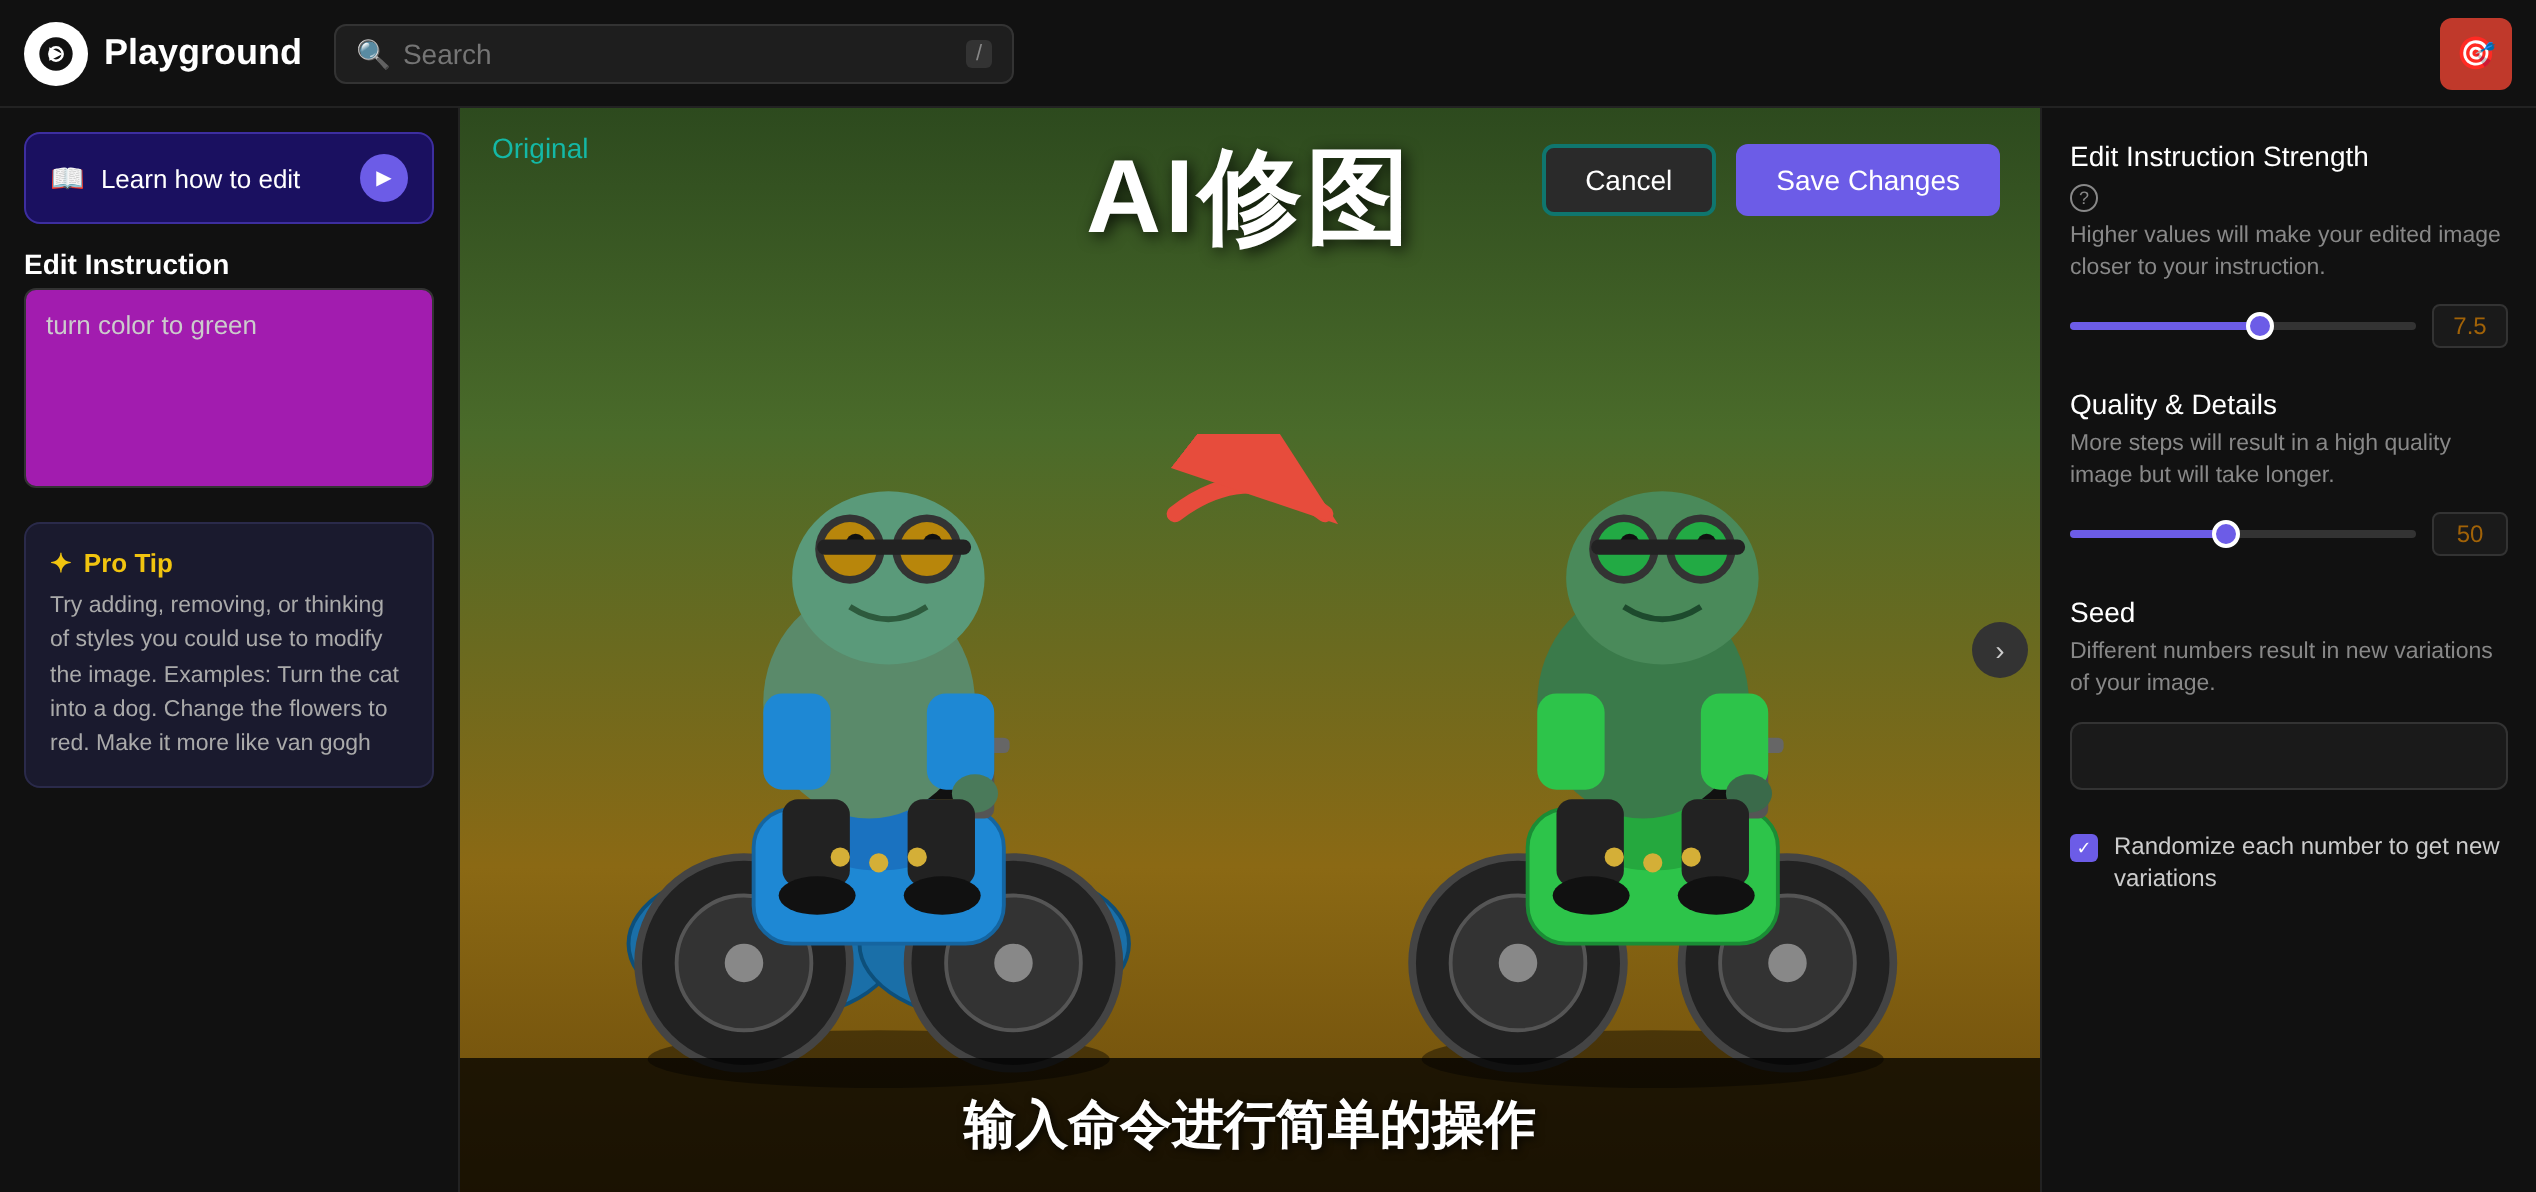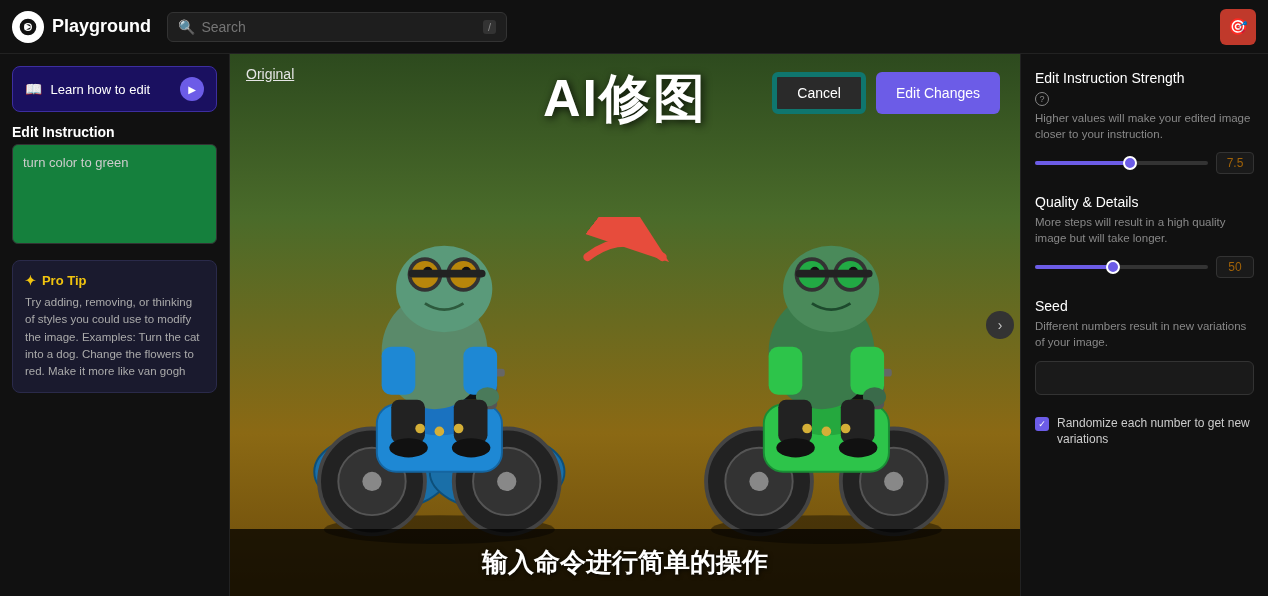"Original" .original-label { color: #e5e5e5 -> #14b8a6; text-decoration: underline -> none }
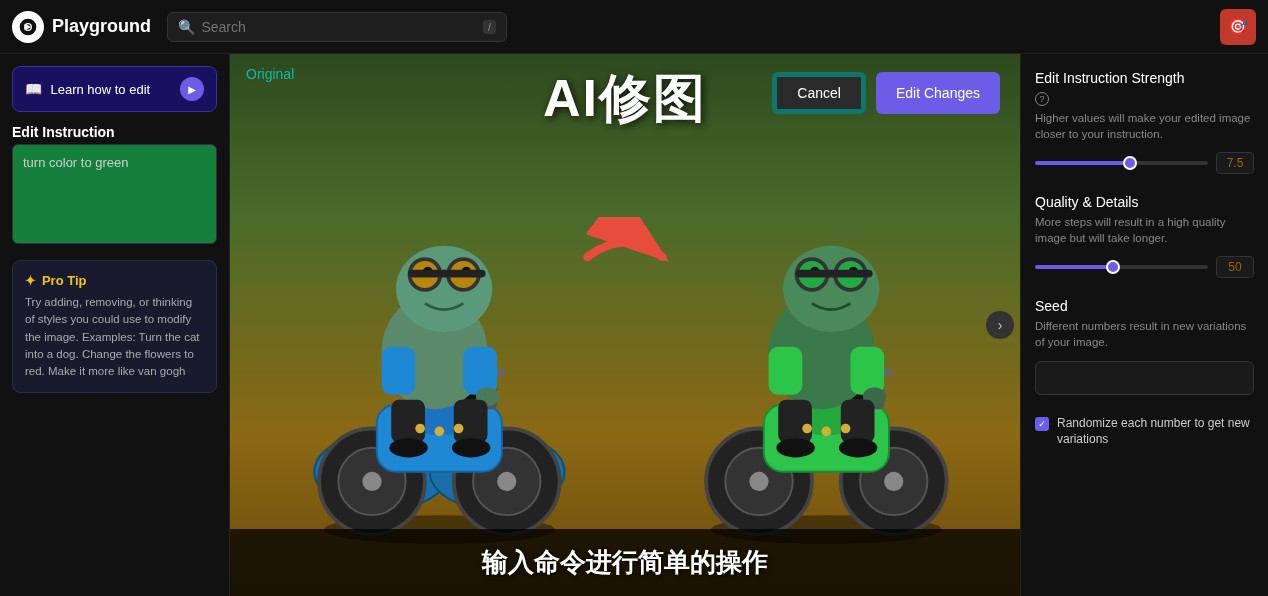"Cancel" .cancel-btn { border: 5px solid #0f766e -> 2px solid #0f766e }
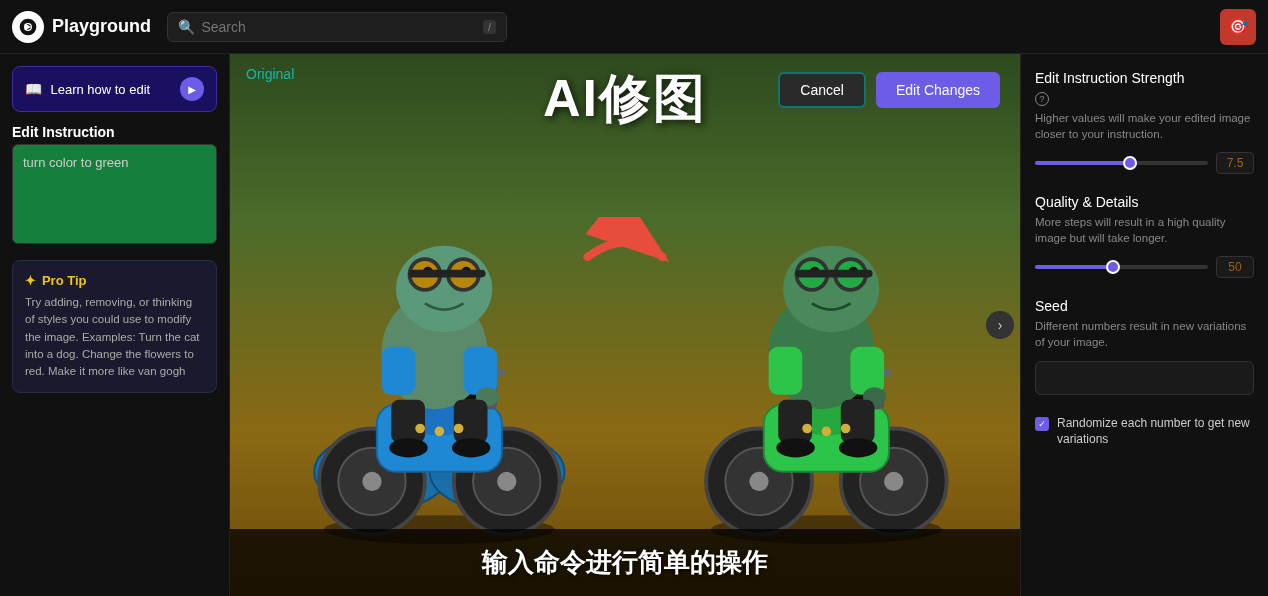"Edit Changes" button.save-btn { text: Edit -> Save }
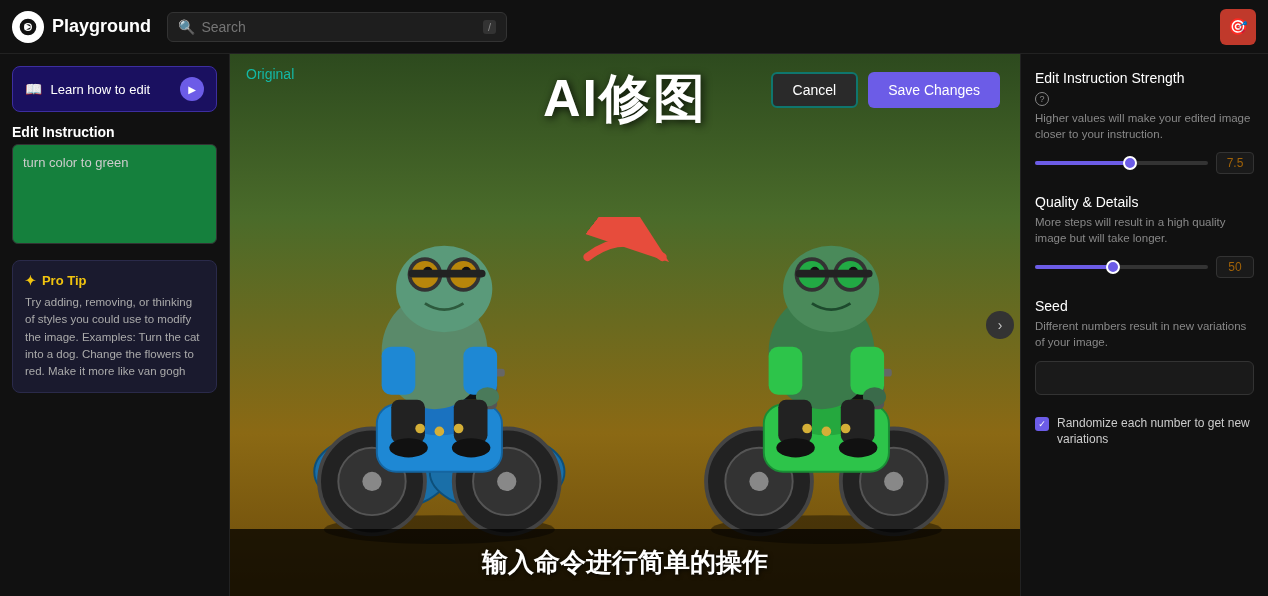"turn color to green" .instruction-textarea { background: #15803d -> #a21caf }
